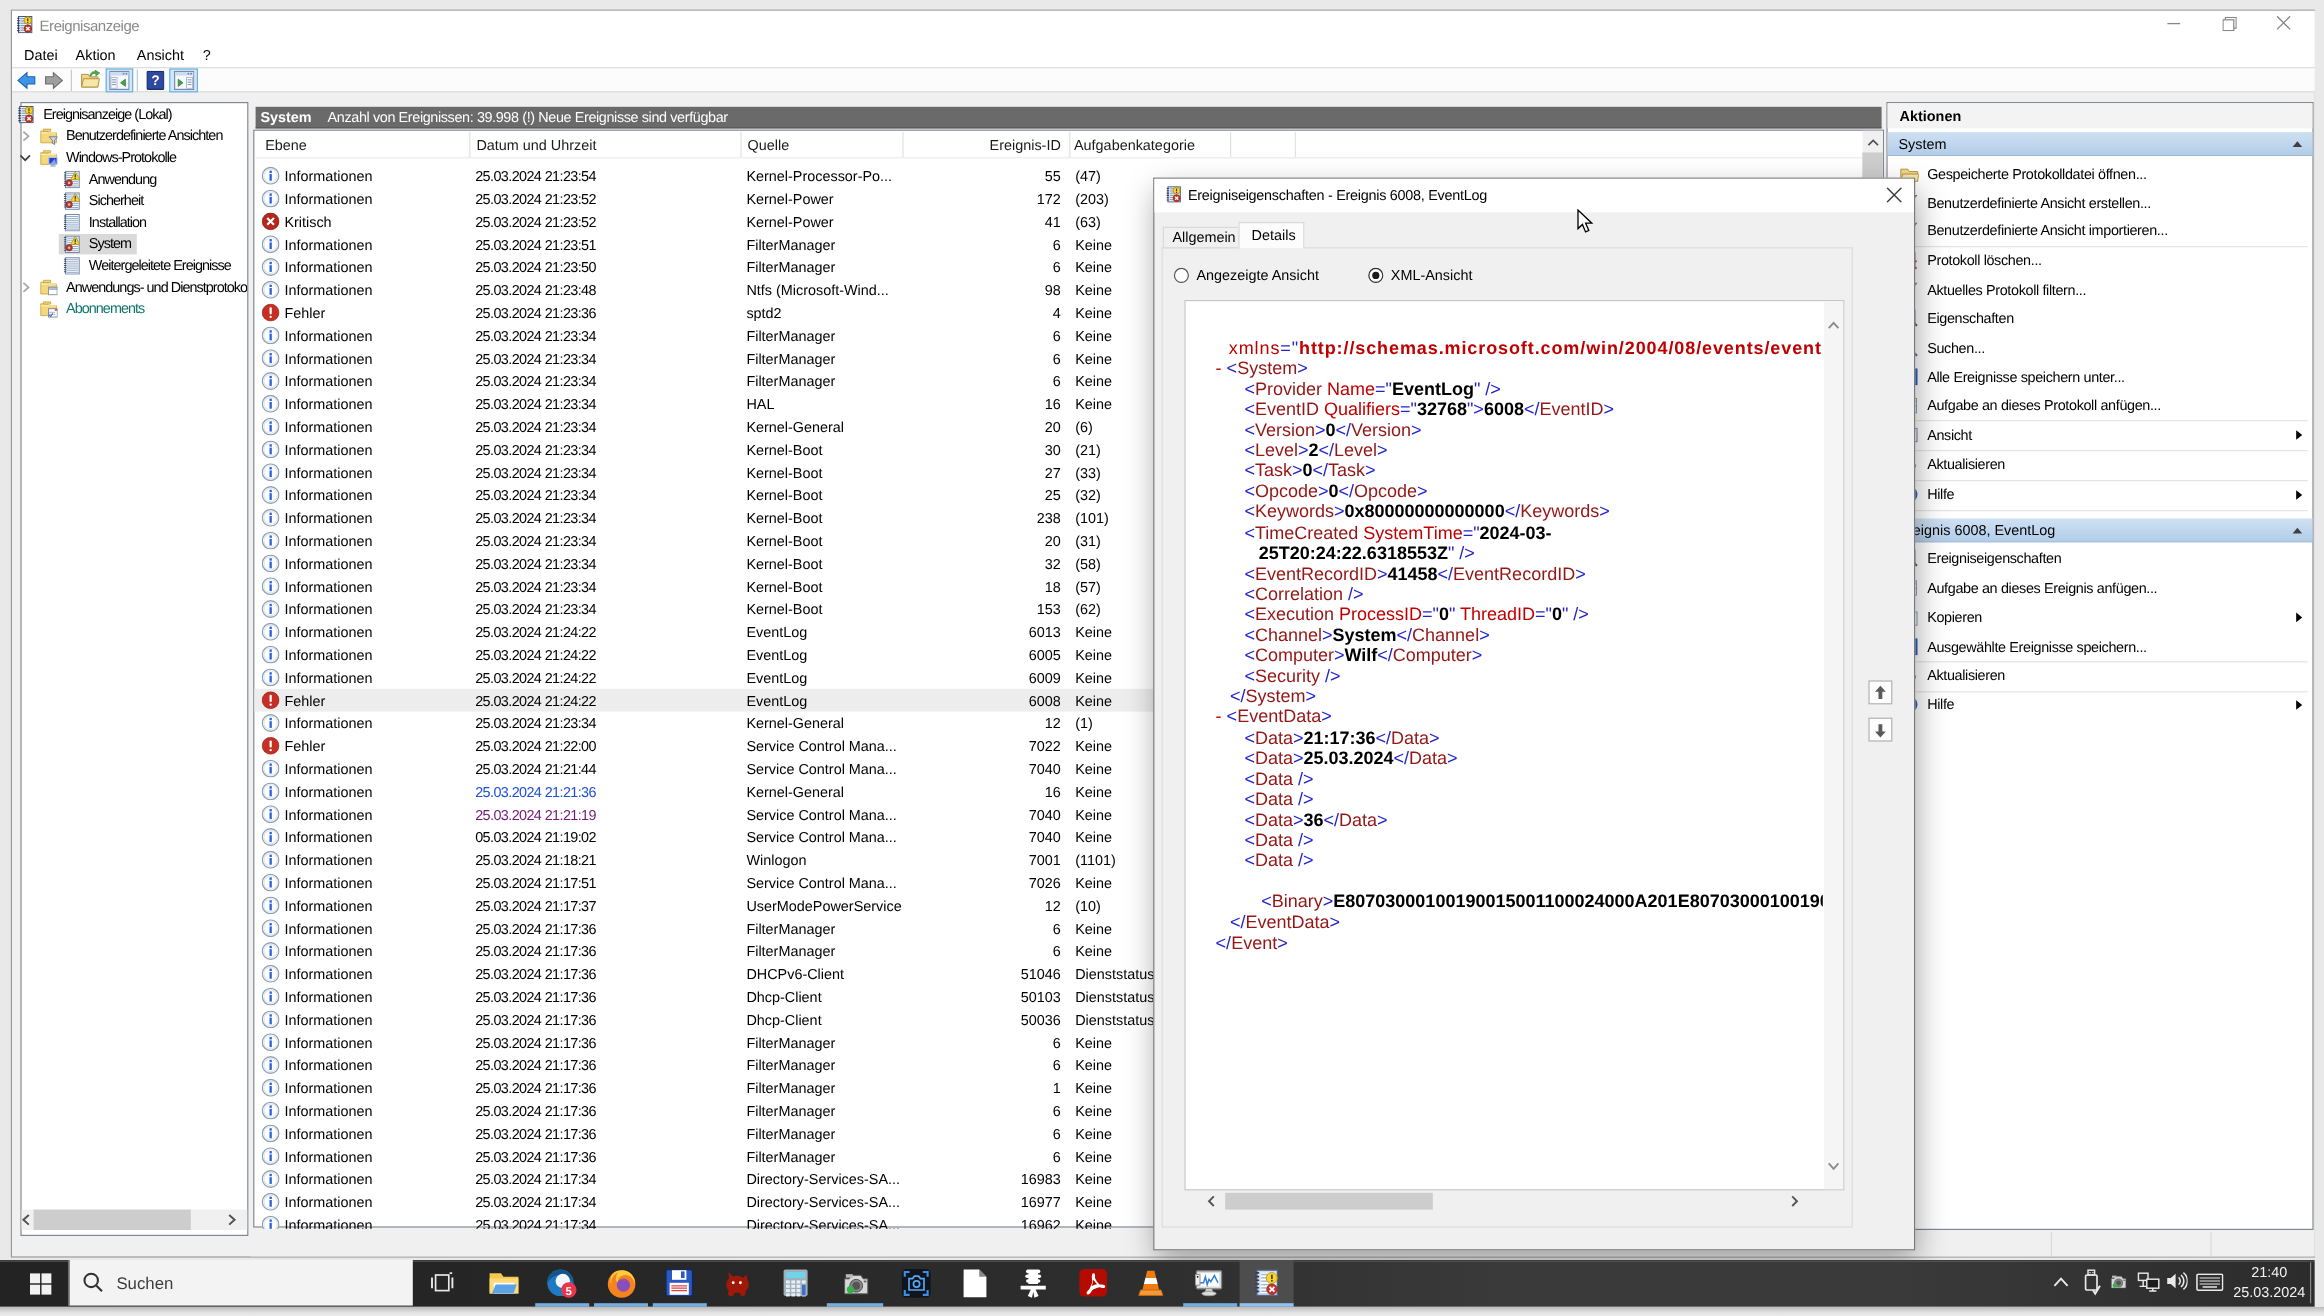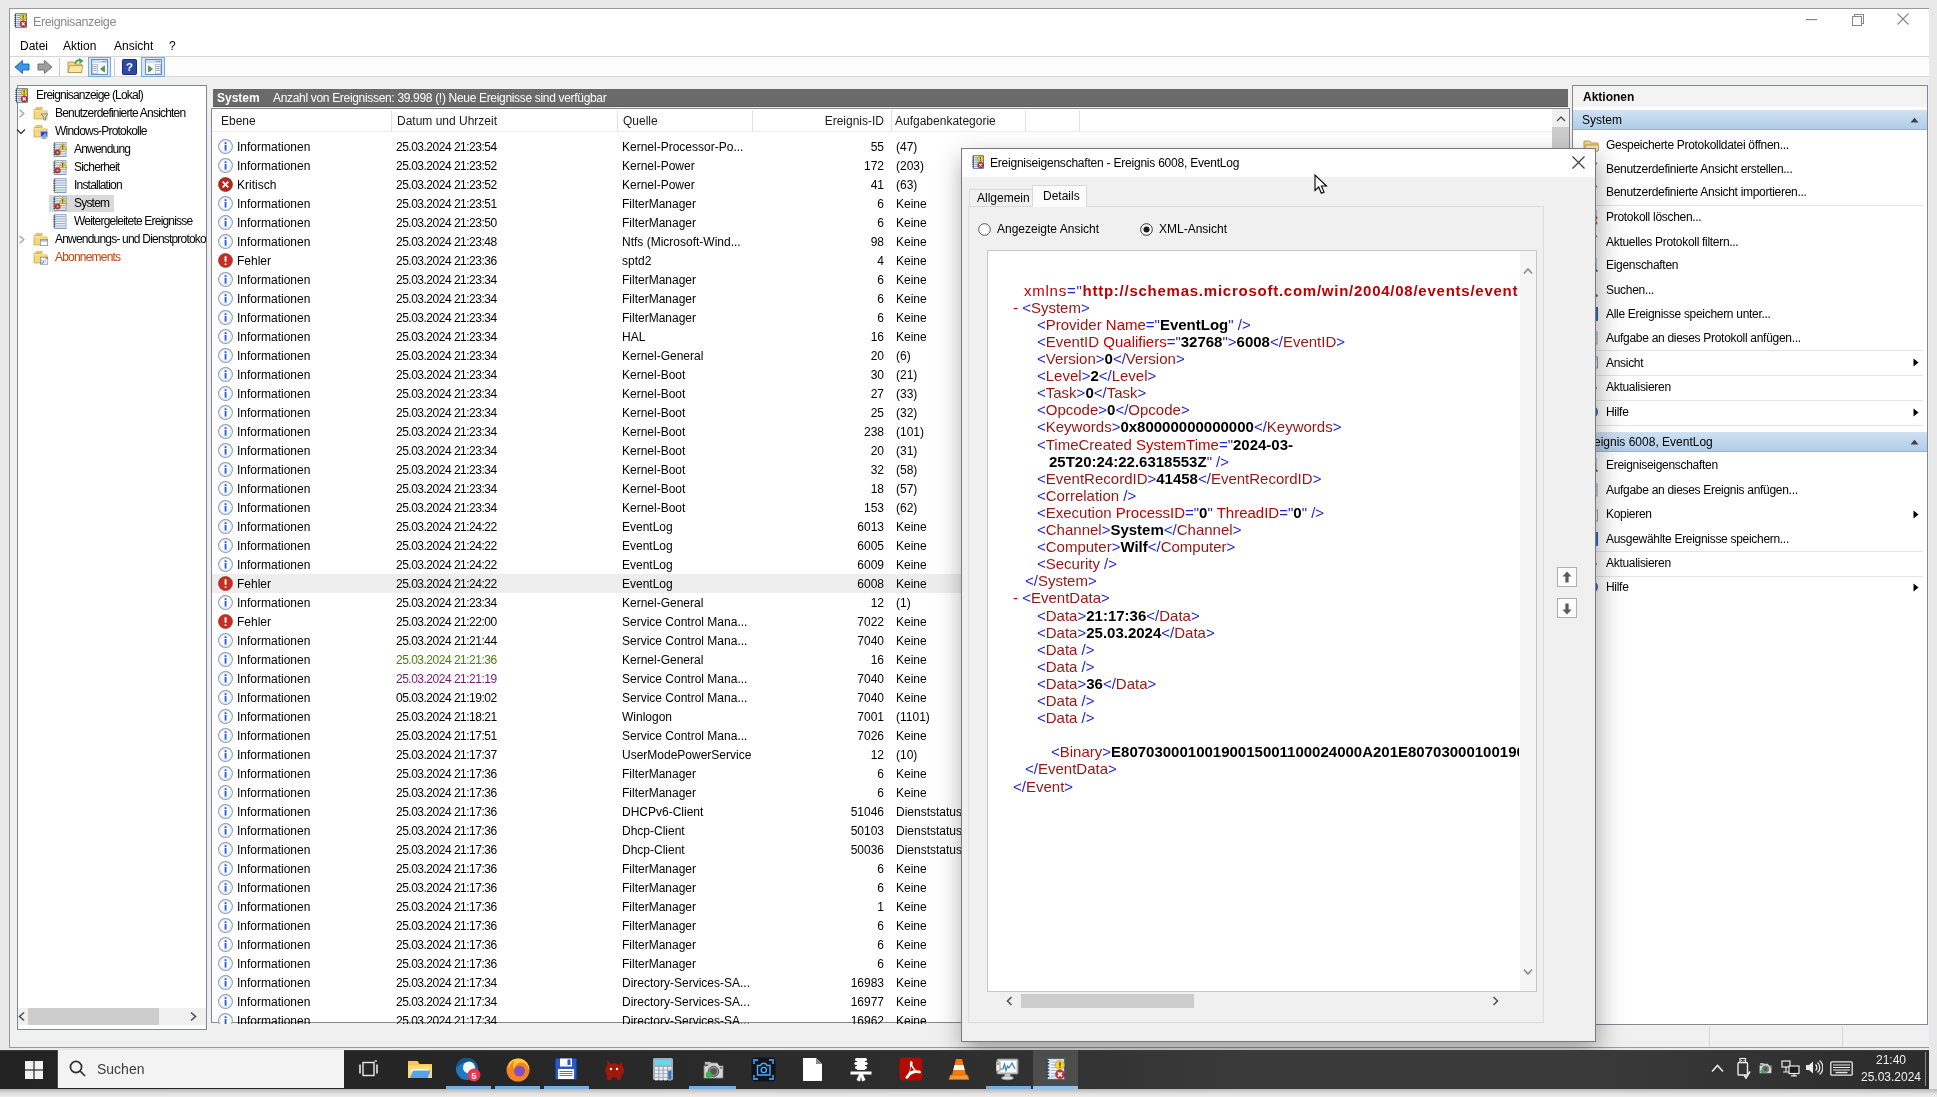"Abonnements" div { color: #c2410c -> #0f766e }
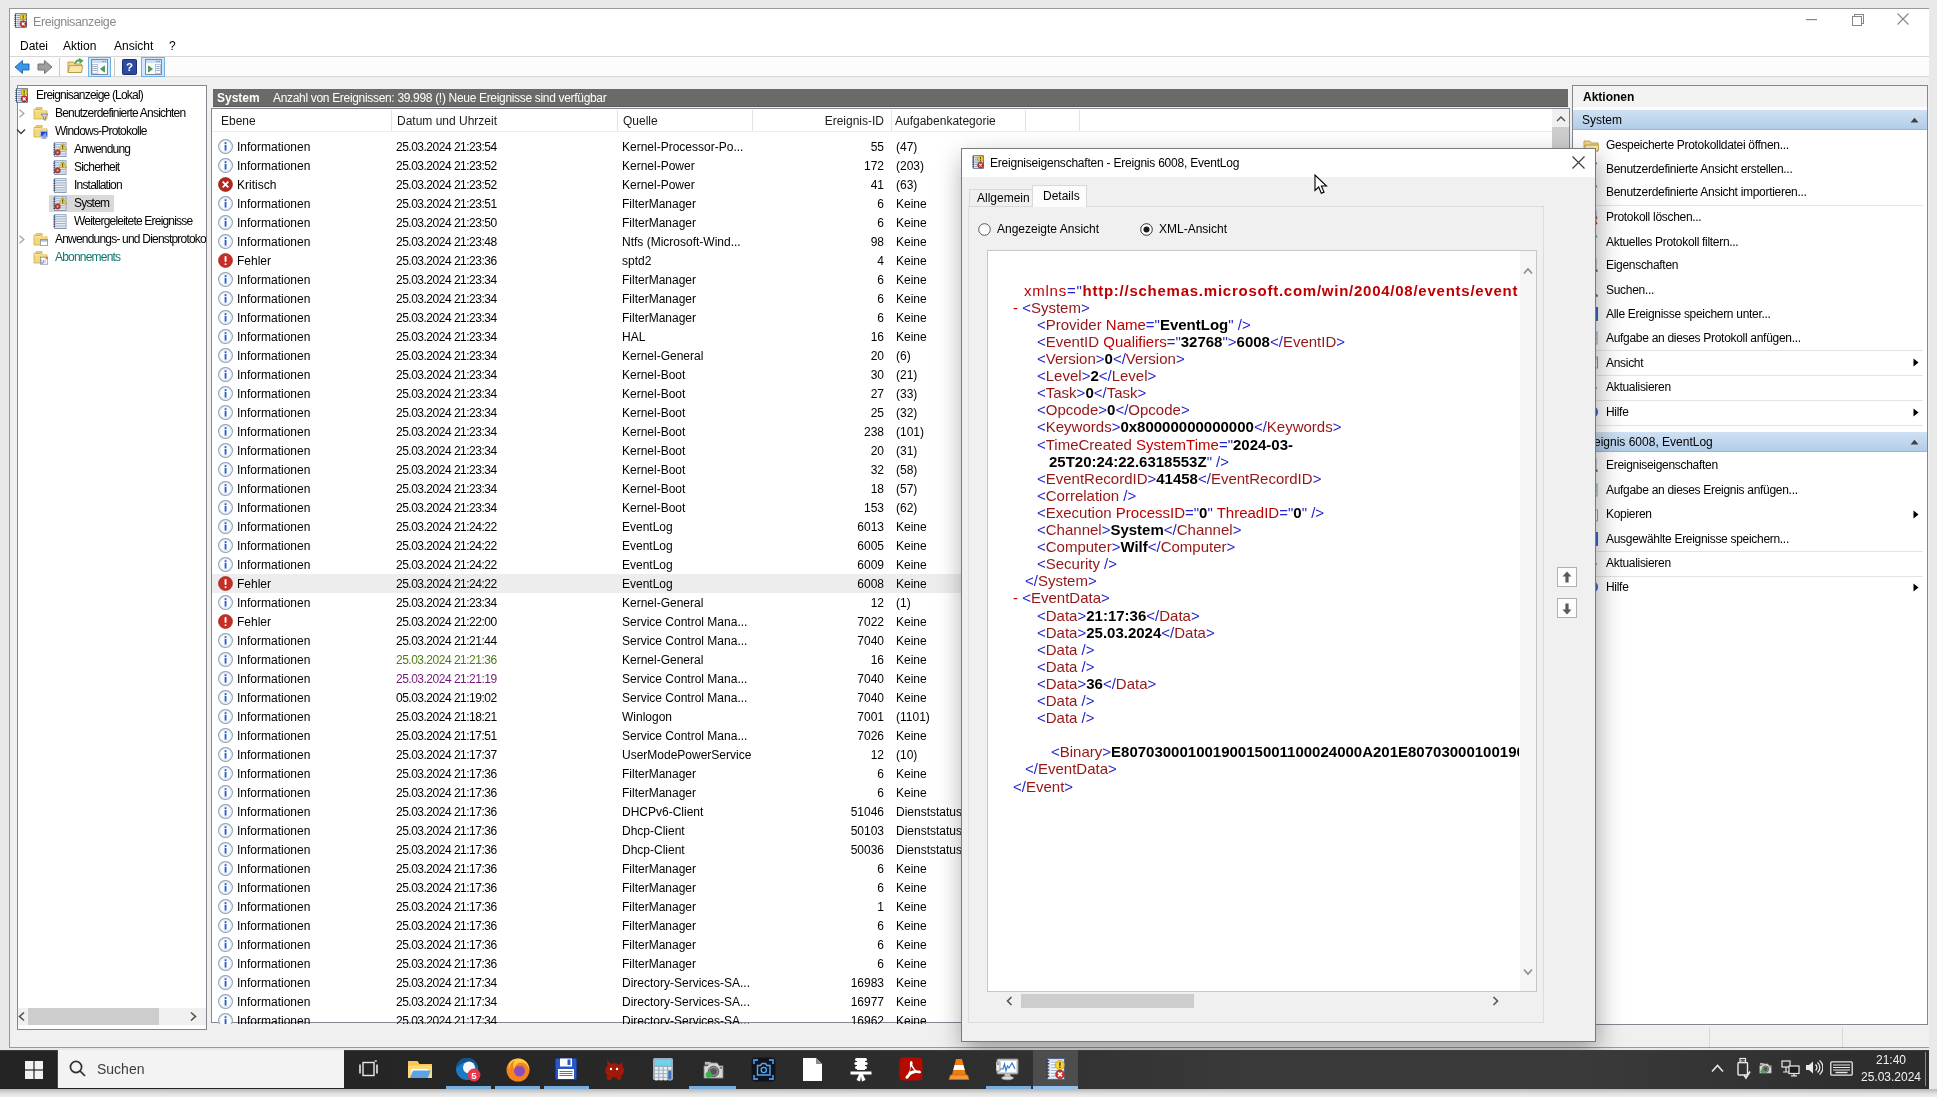"25.03.2024 21:21:36" div { color: #4d7c0f -> #1d4ed8 }
